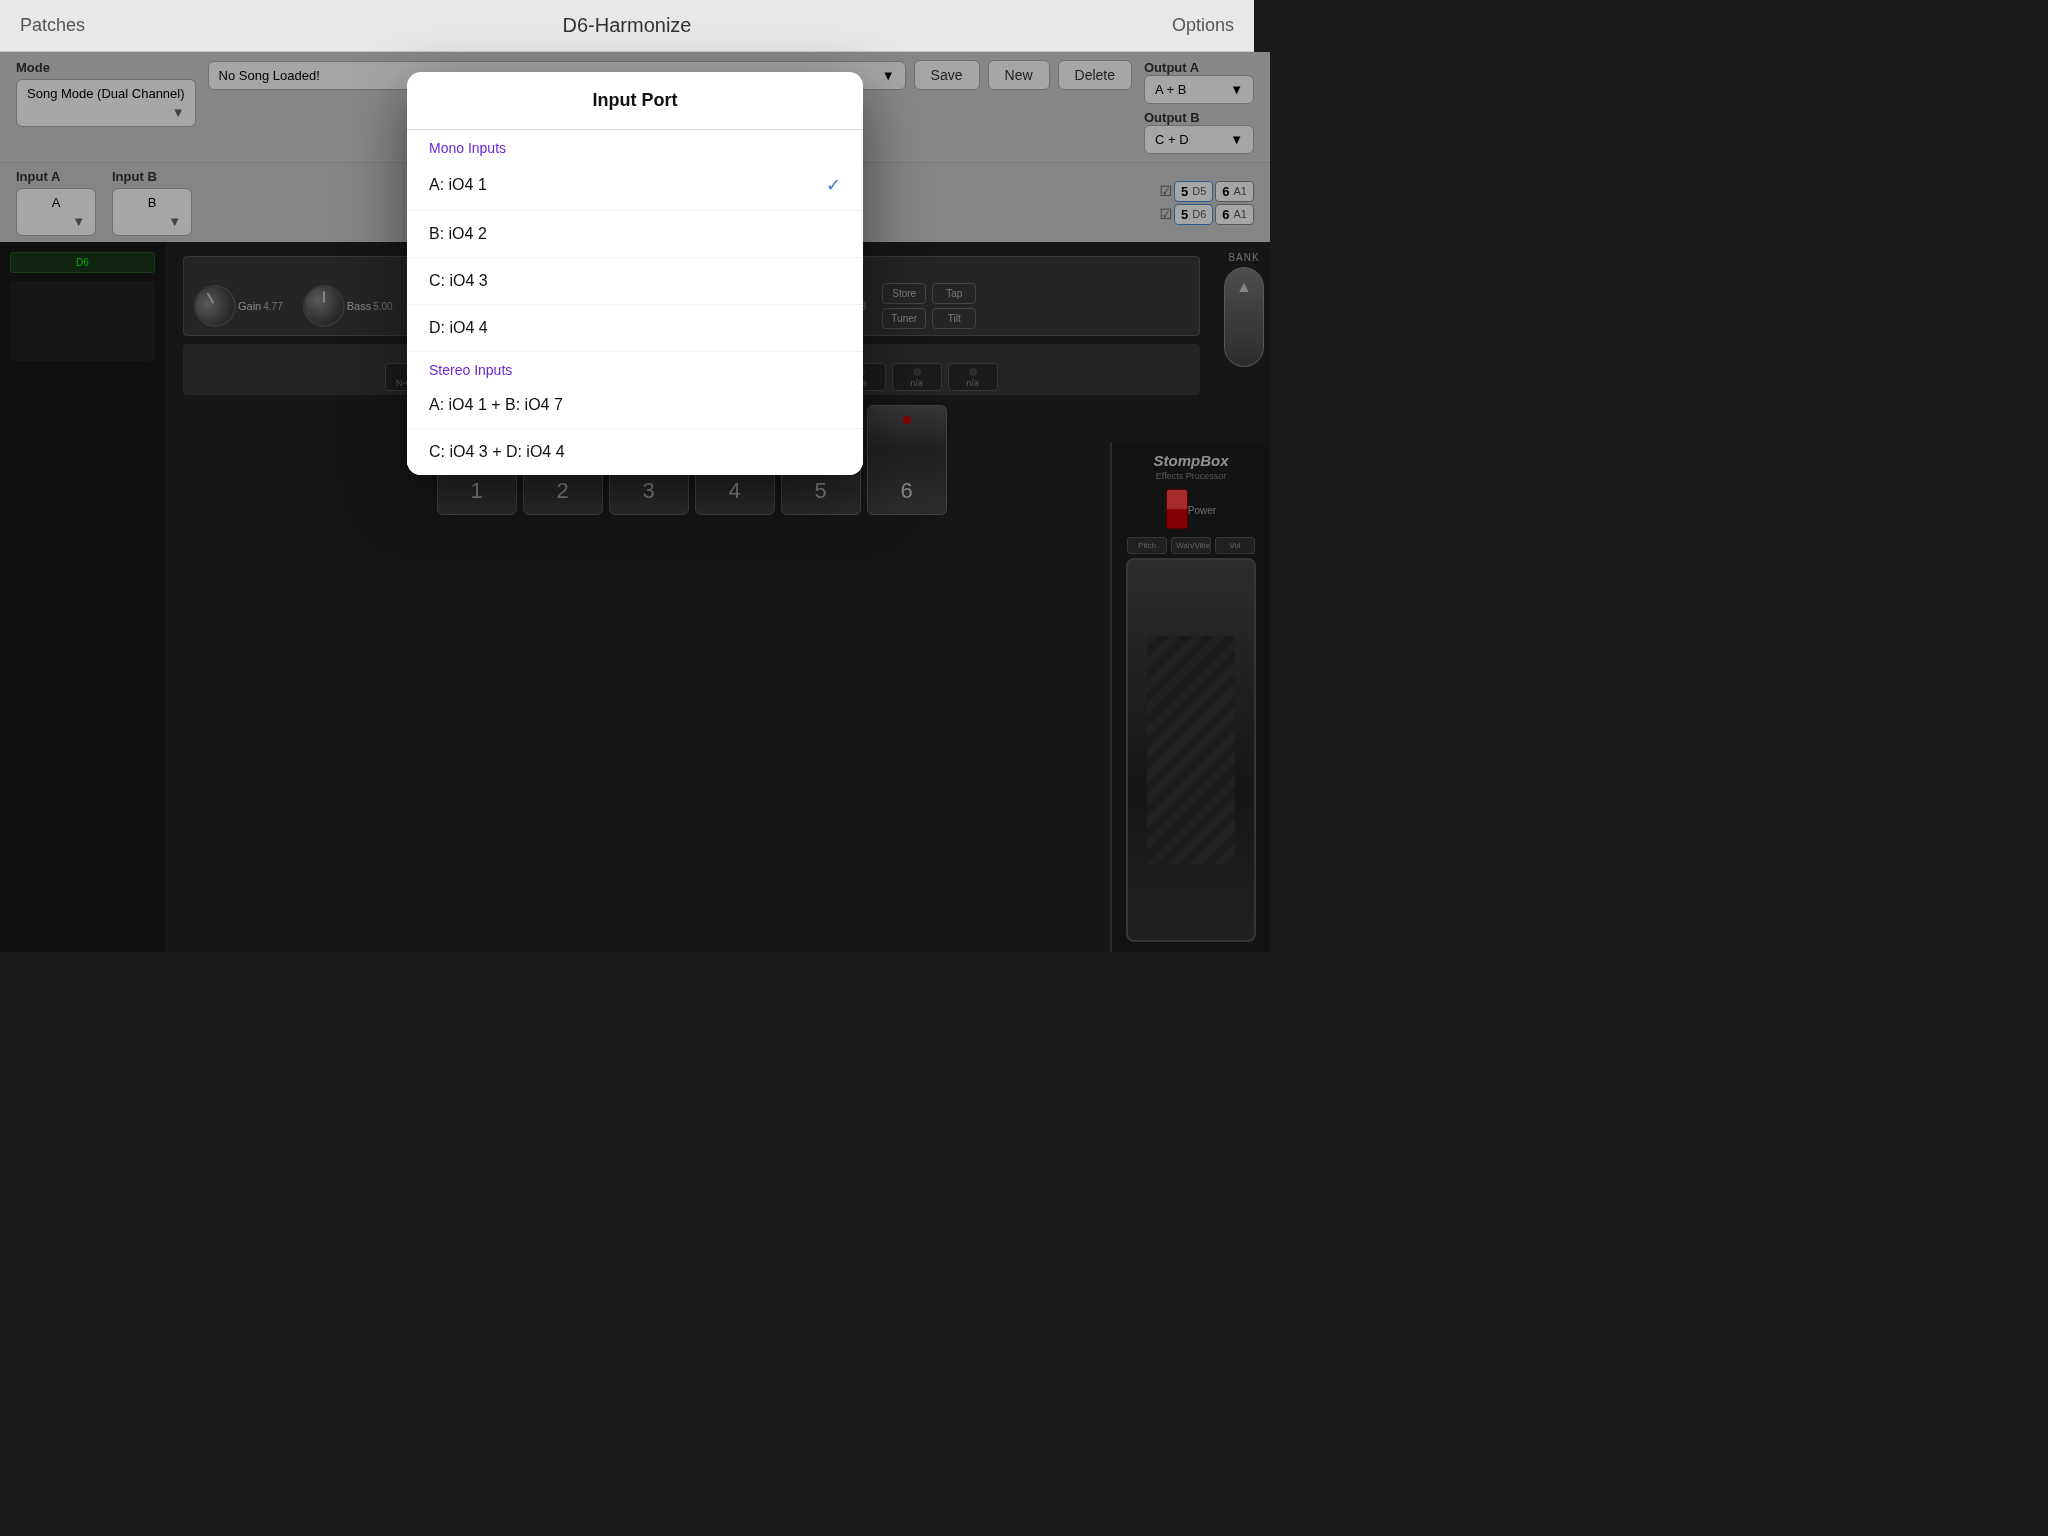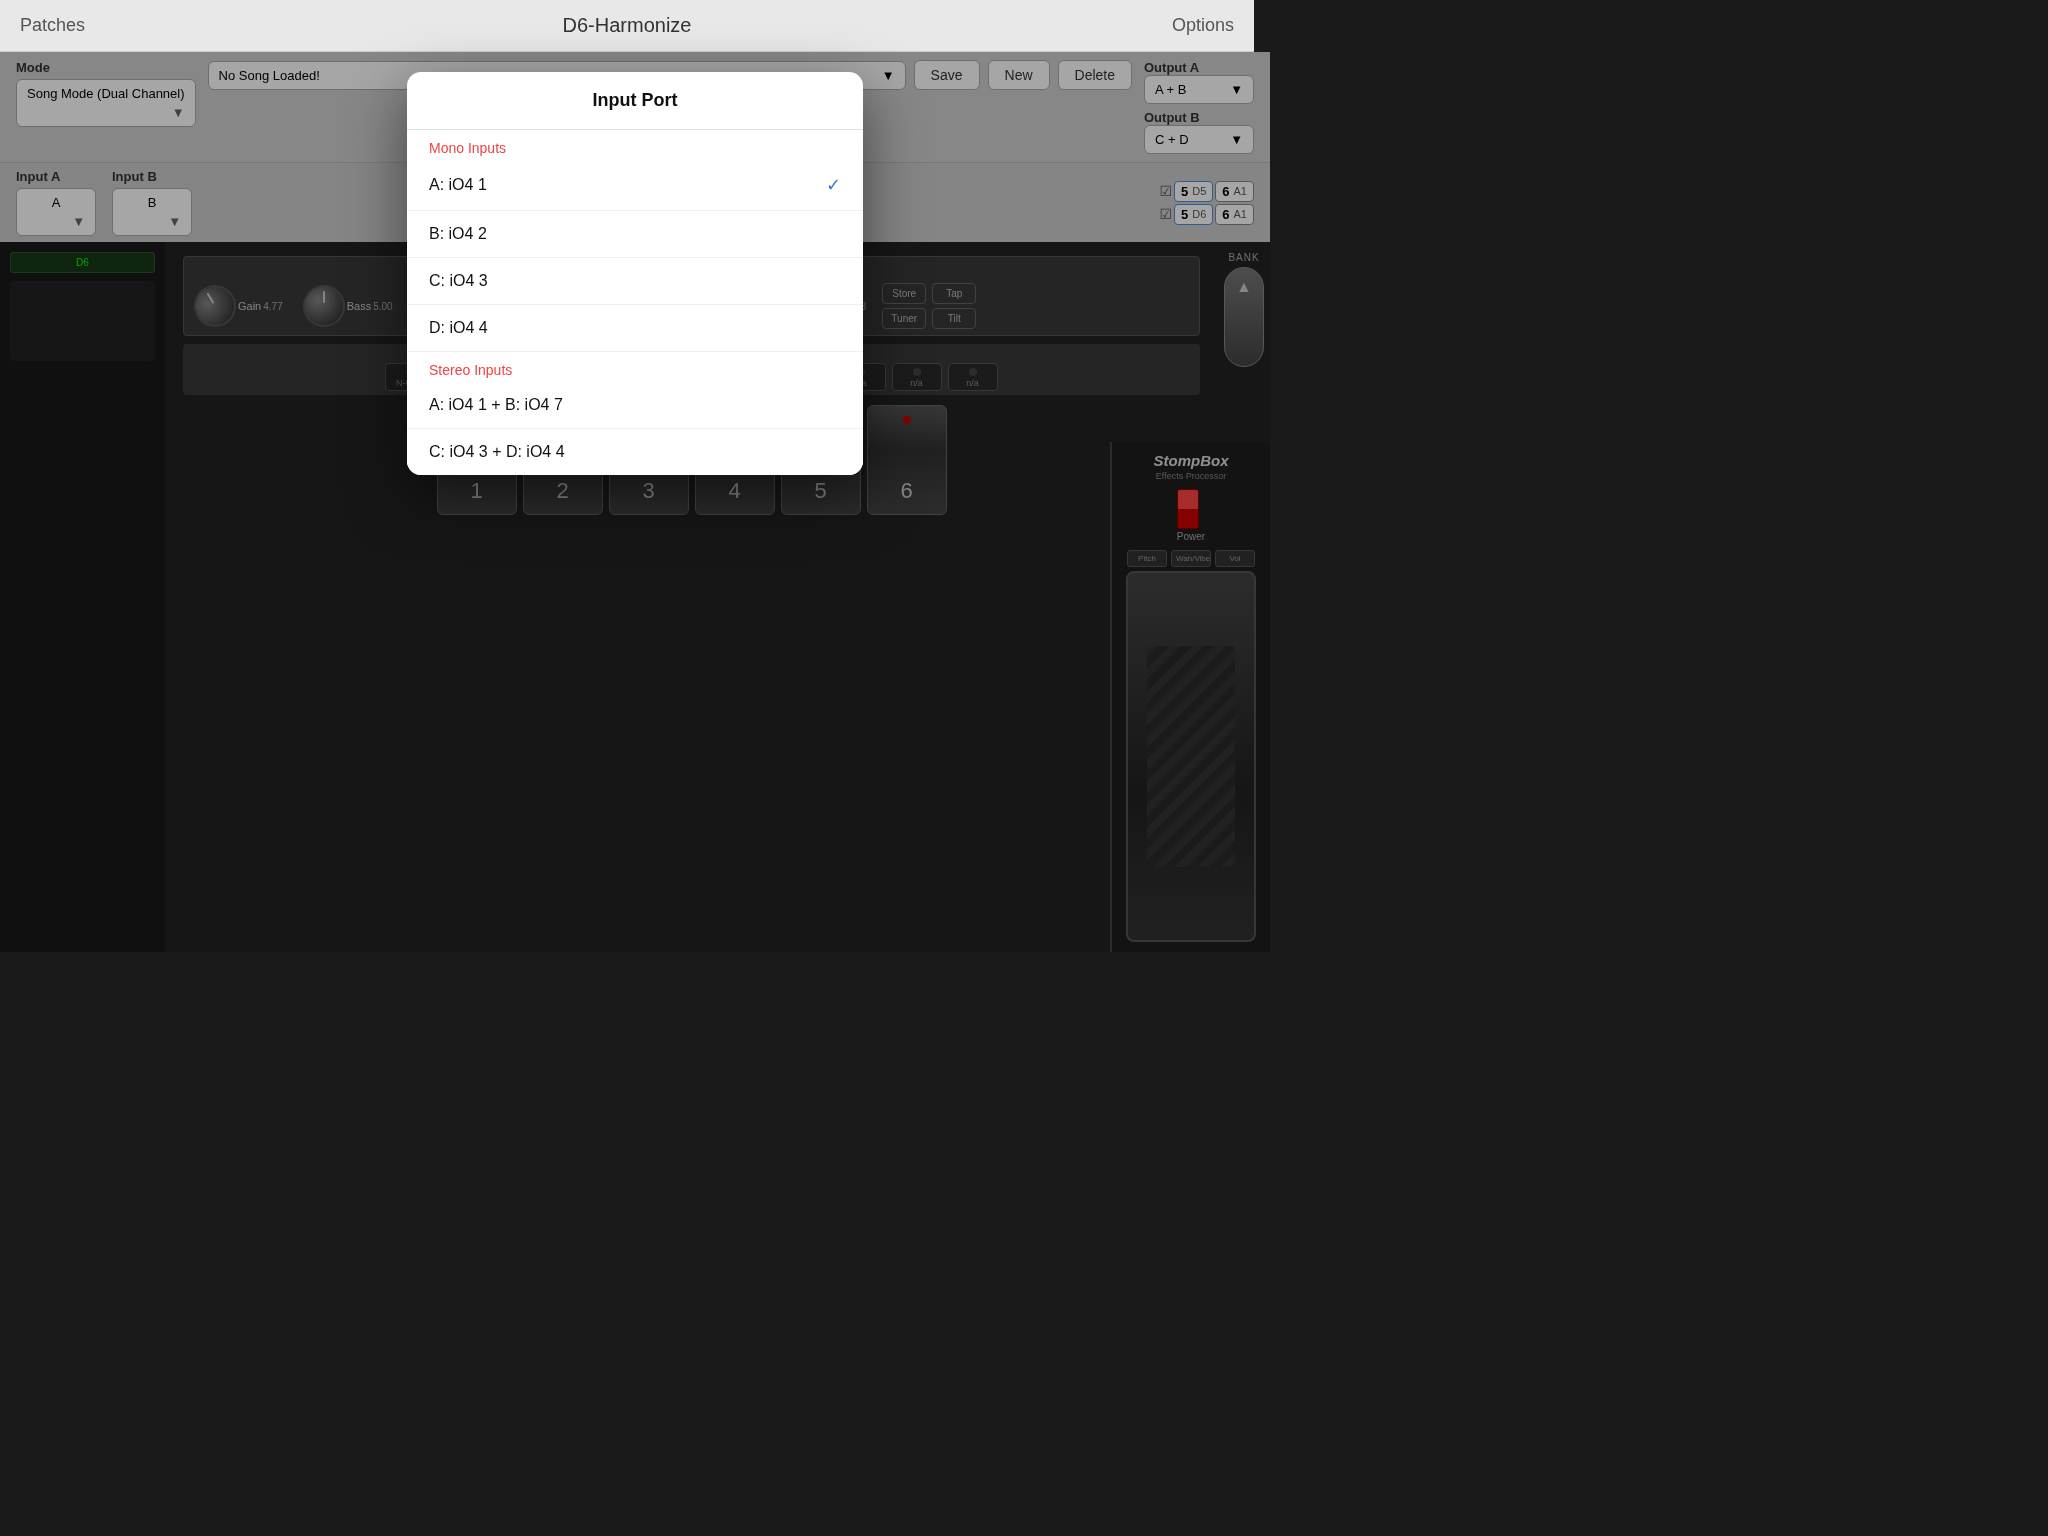"Mono Inputs" .modal-section-label { color: #ef4444 -> #6d28d9 }
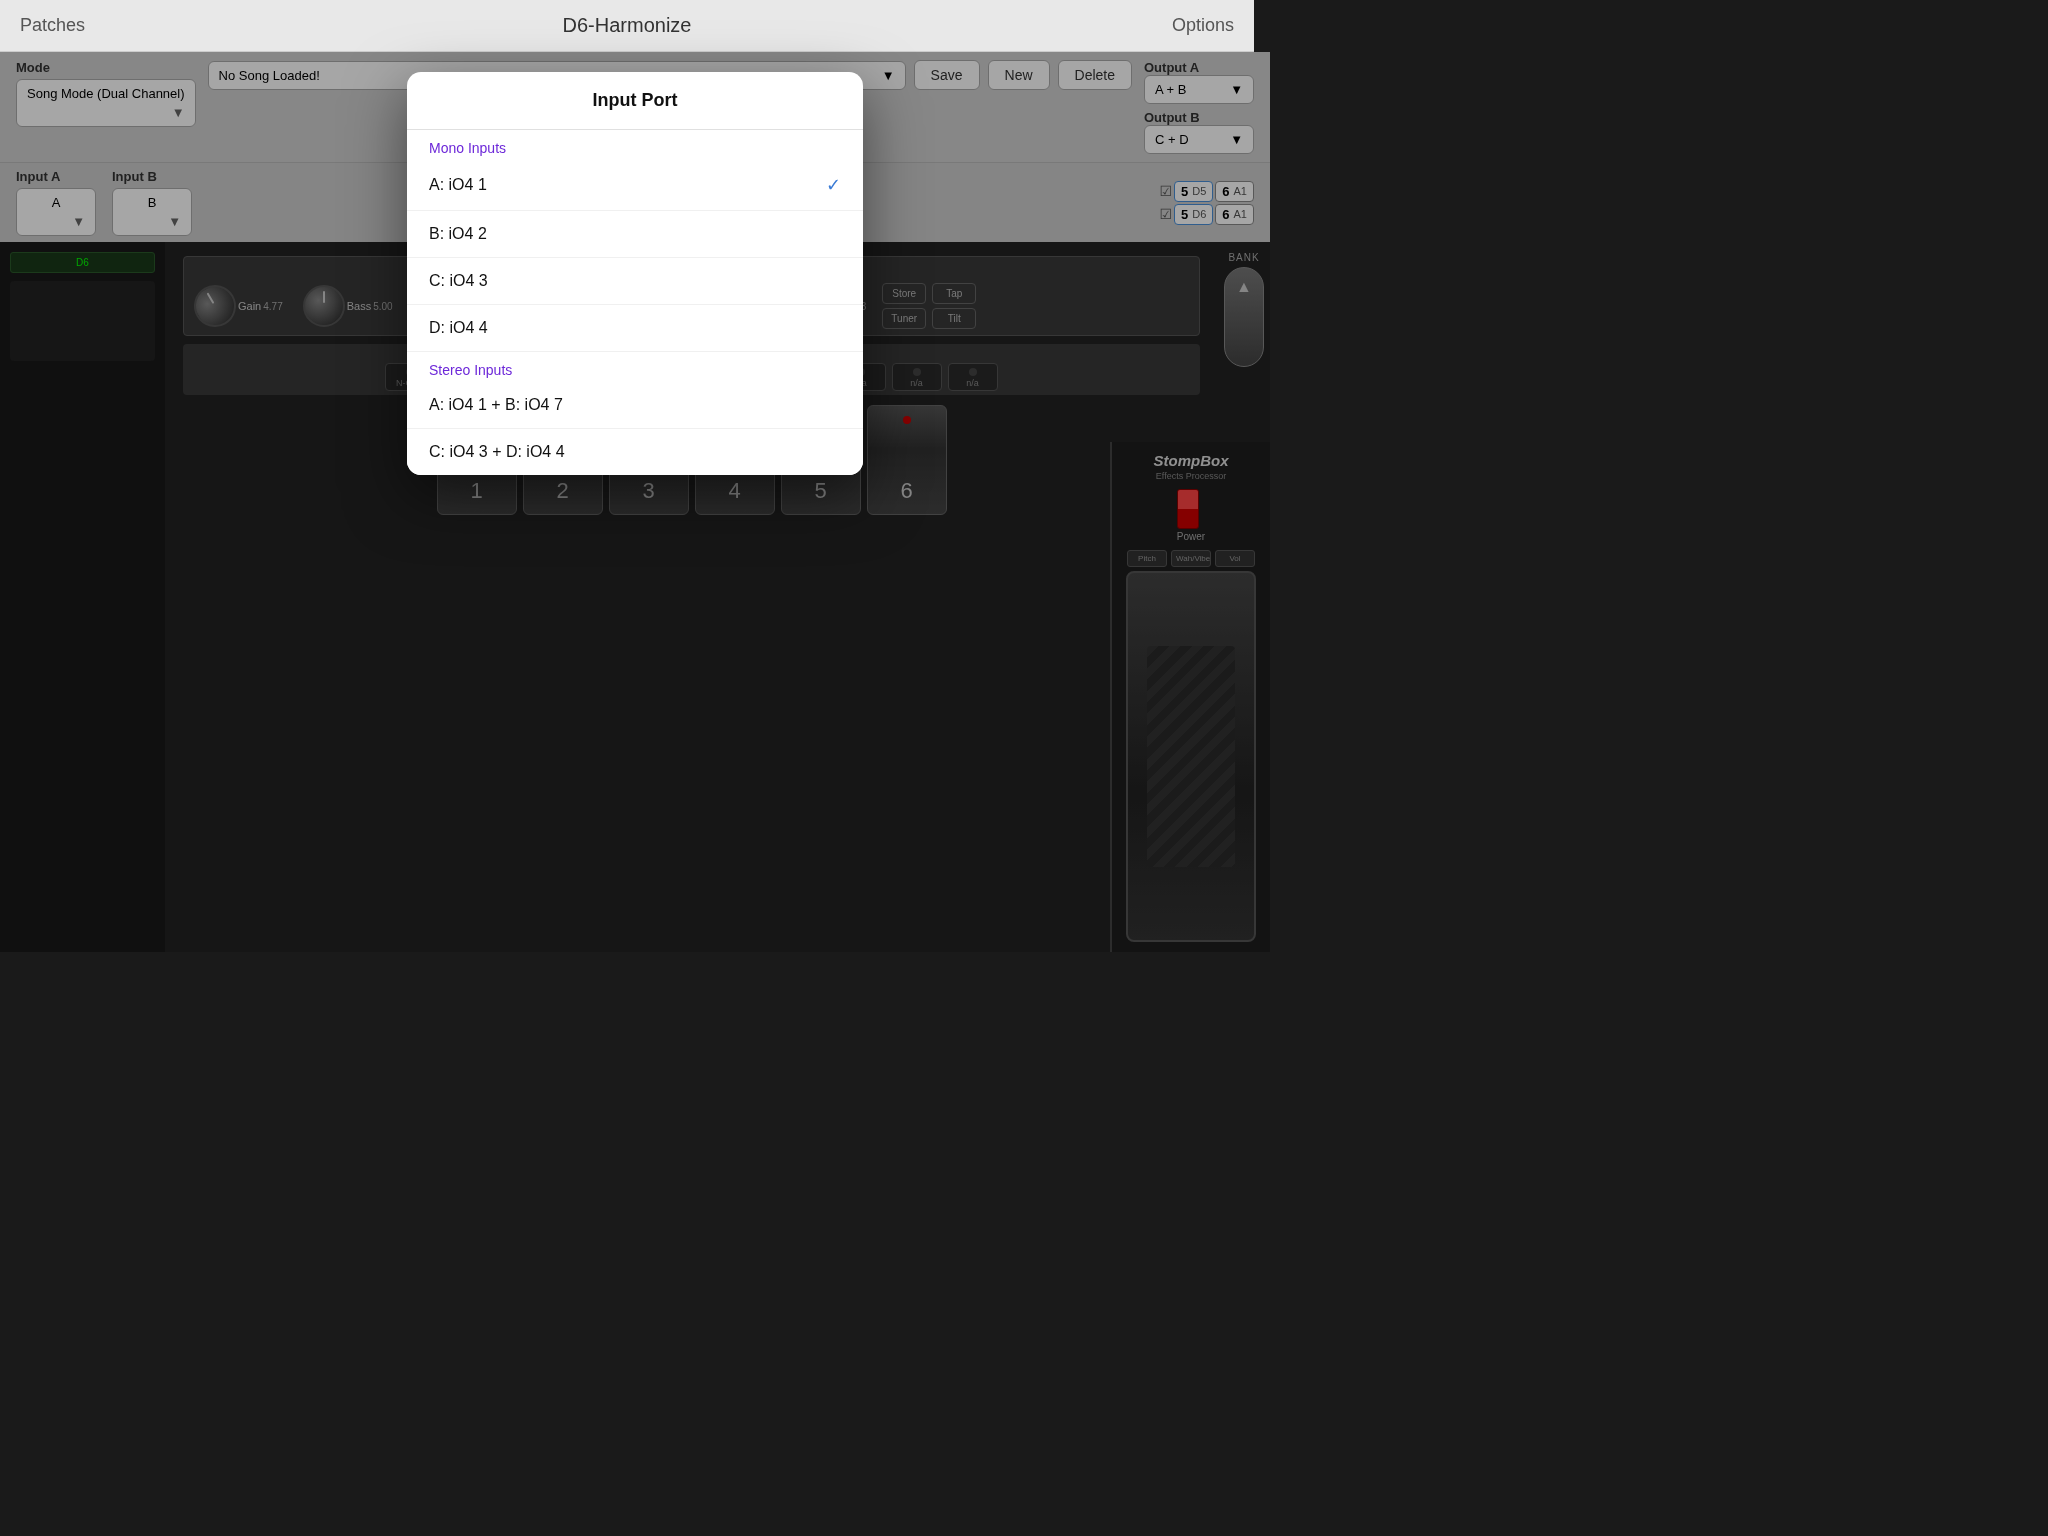"Power" .power-switch { align-items: flex-start -> center; flex-direction: column -> row }
